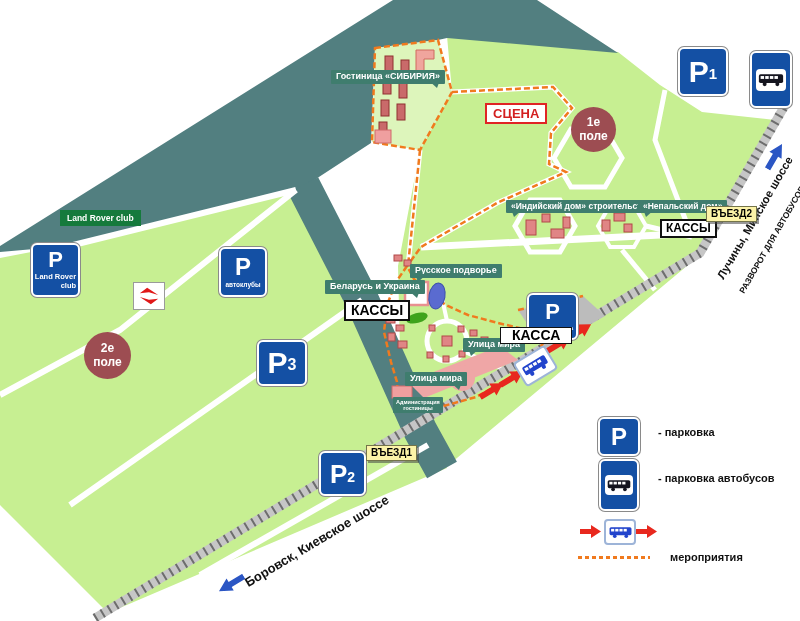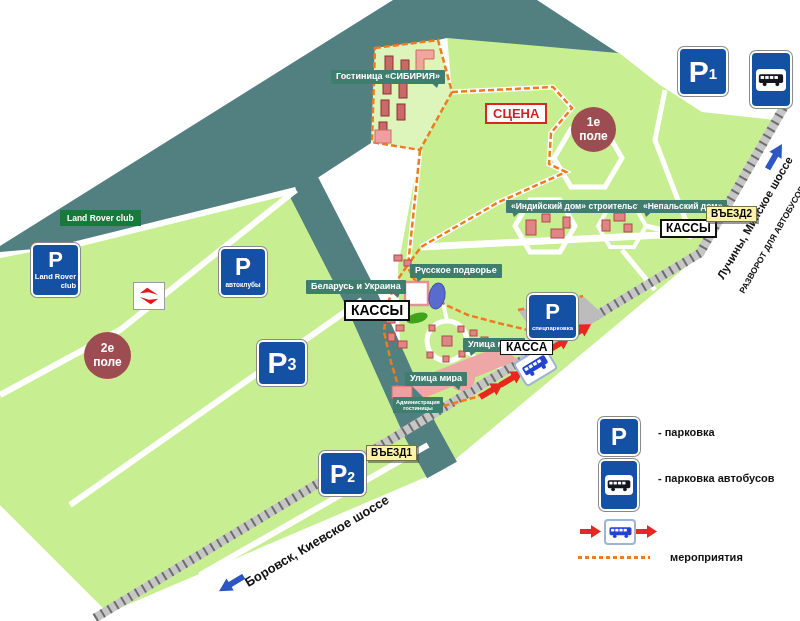"Беларусь и Украина" div.tip { left: 306px -> 325px }
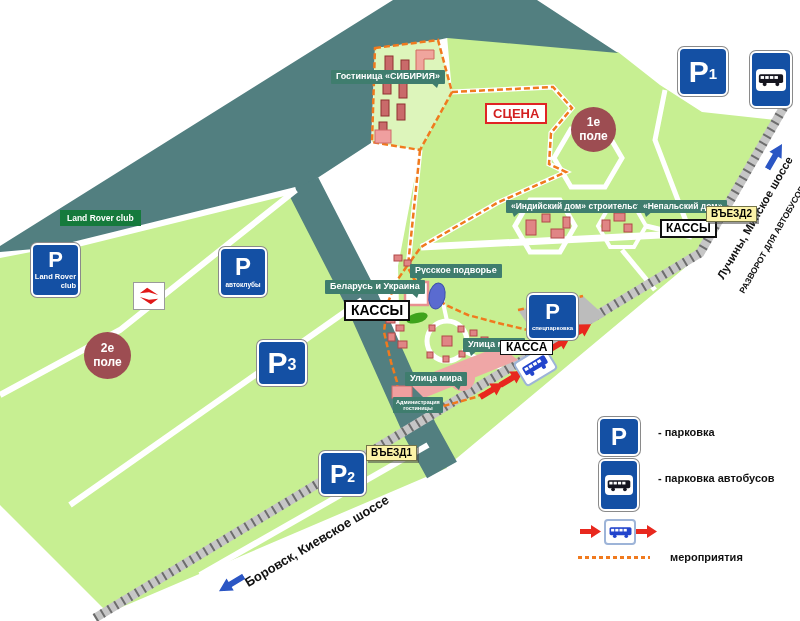"КАССА" div.kassa { font-size: 12px -> 14px; padding: 0 5px -> 0 11px; top: 340px -> 327px }
